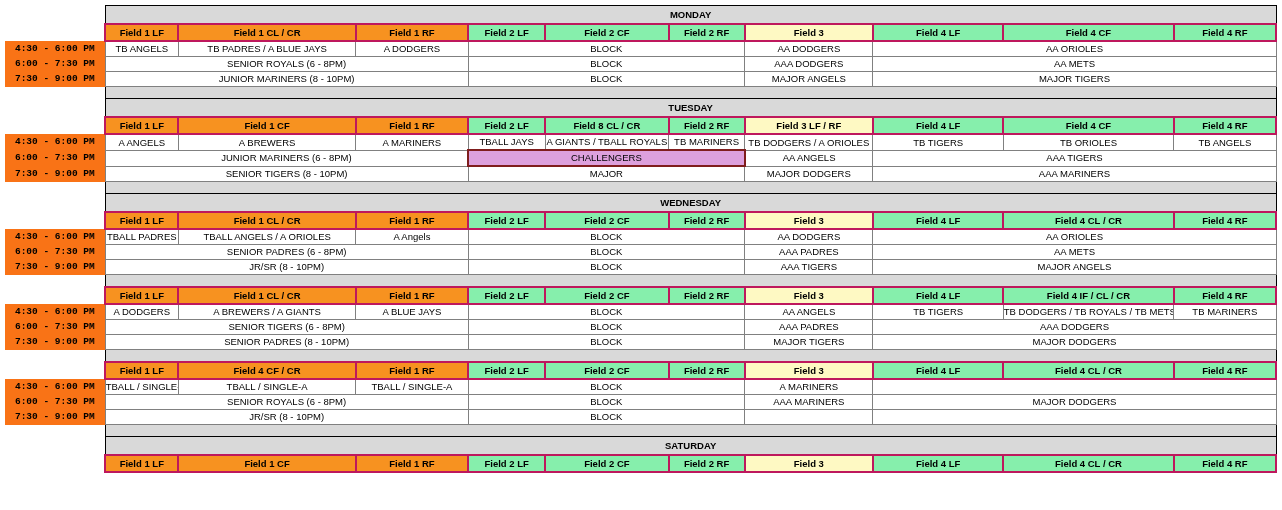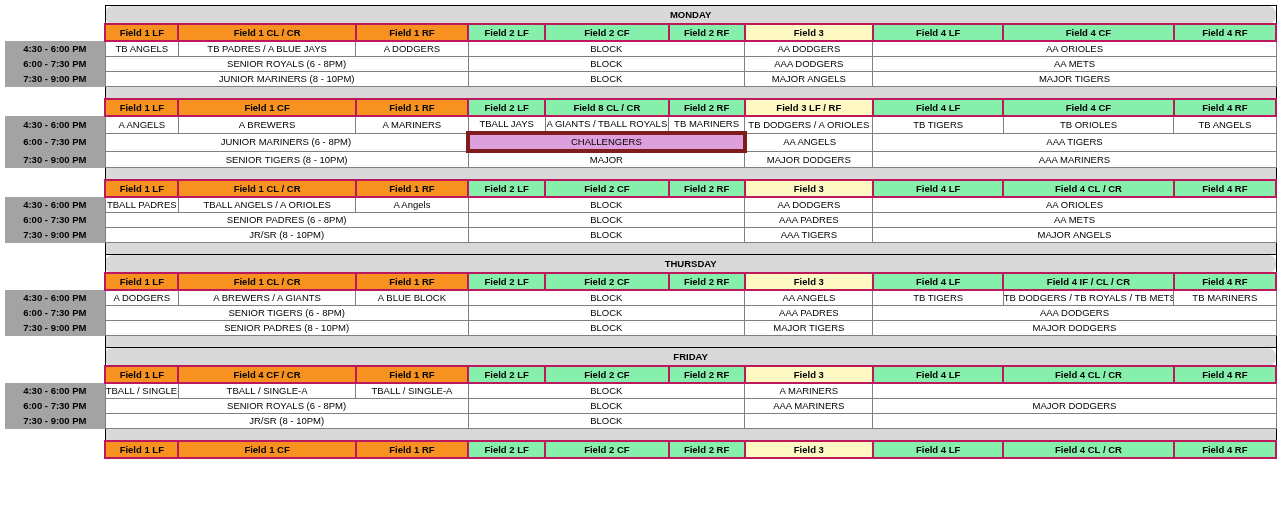"MONDAY" tr.day-row td { border-radius: 8px -> none }
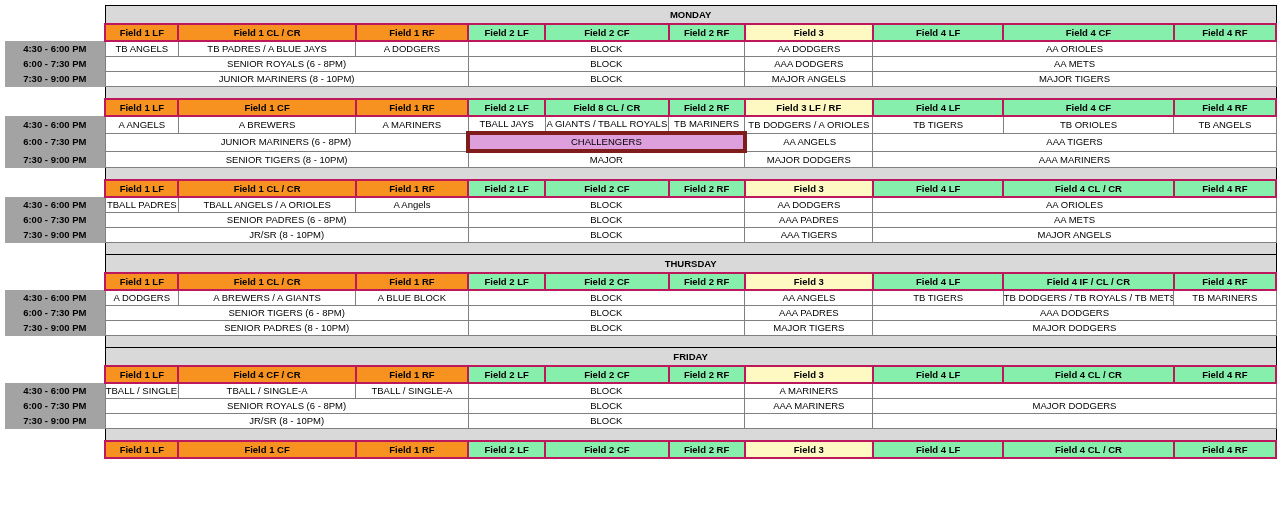"4:30 - 6:00 PM" .time-cell { background: #a3a3a3 -> #f97316; font-family: none -> Liberation Mono, monospace }
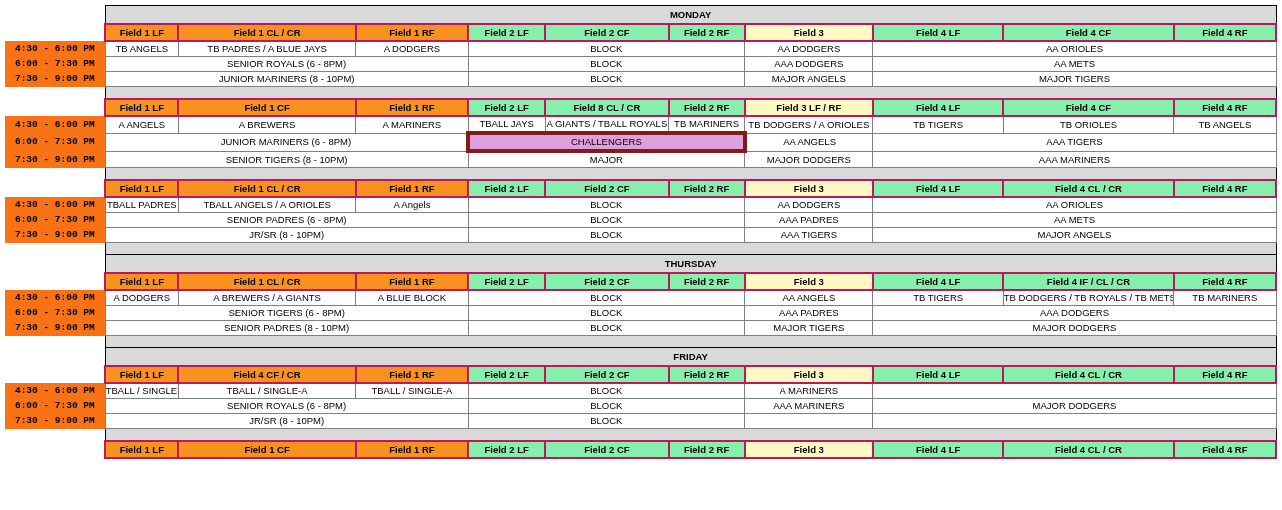"TUESDAY" tr.day-row { html: none -> <tr> <td></td> <td>TUESDAY</td> </tr> }
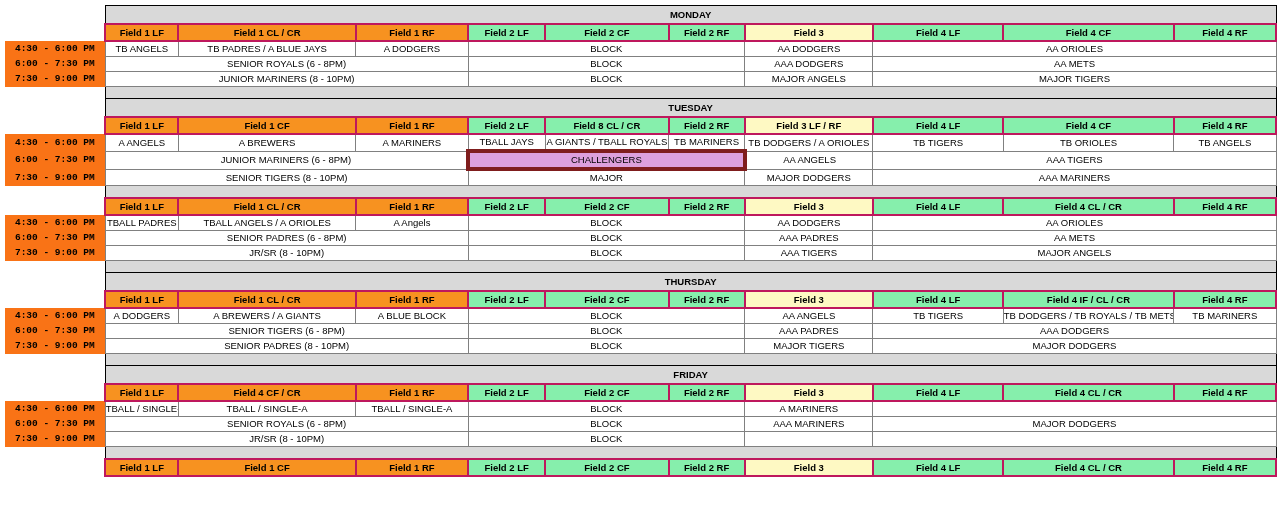"CHALLENGERS" .dc-challenger { border: 4px solid #7f1d1d -> 2px solid #7f1d1d }
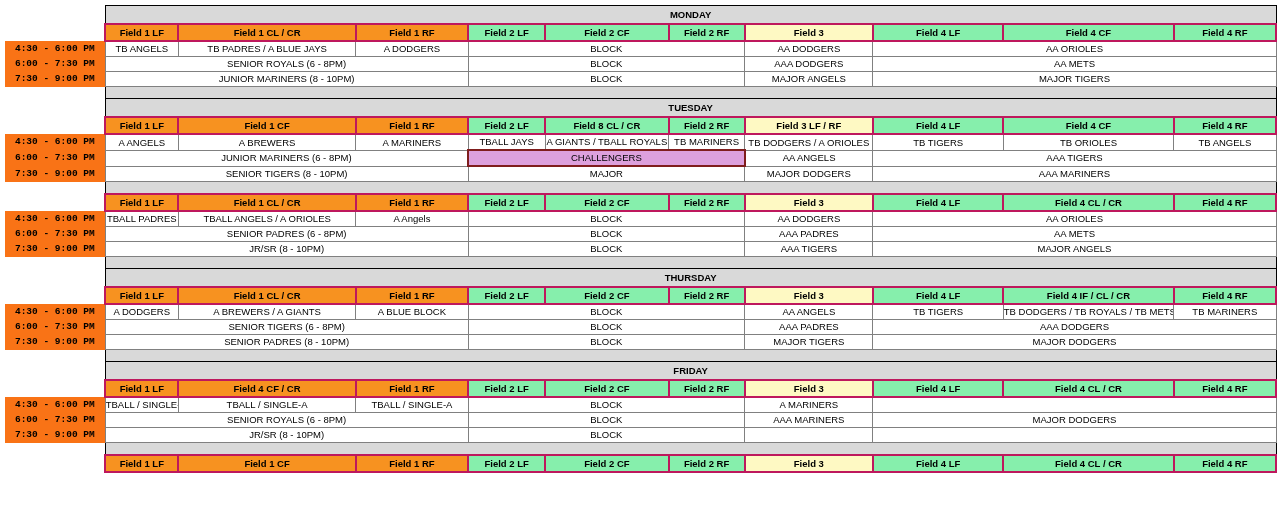"WEDNESDAY" tr.day-row { html: none -> <tr> <td></td> <td>WEDNESDAY</td> </tr> }
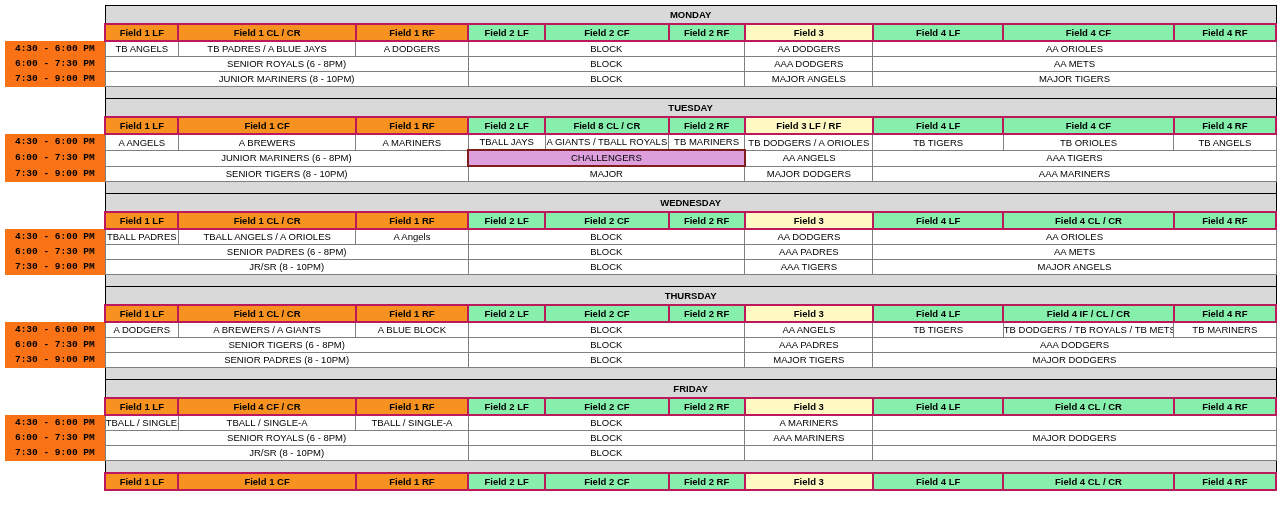"THURSDAY" tr.day-row { html: <tr> <td></td> <td>THURSDAY</td> </tr> -> none }
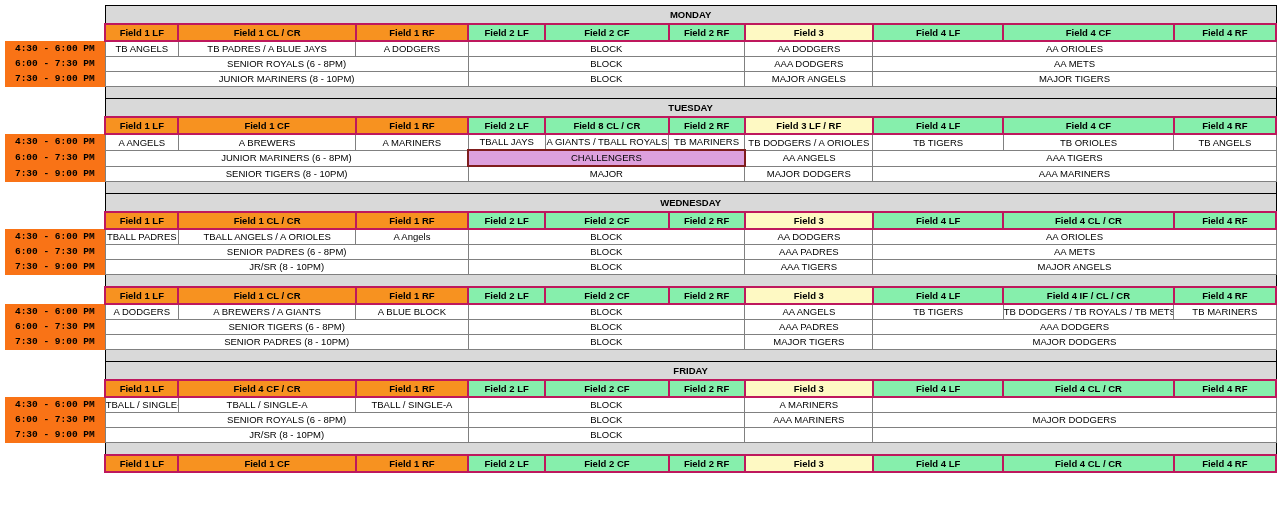"A BLUE BLOCK" td.dc { text: BLOCK -> JAYS }
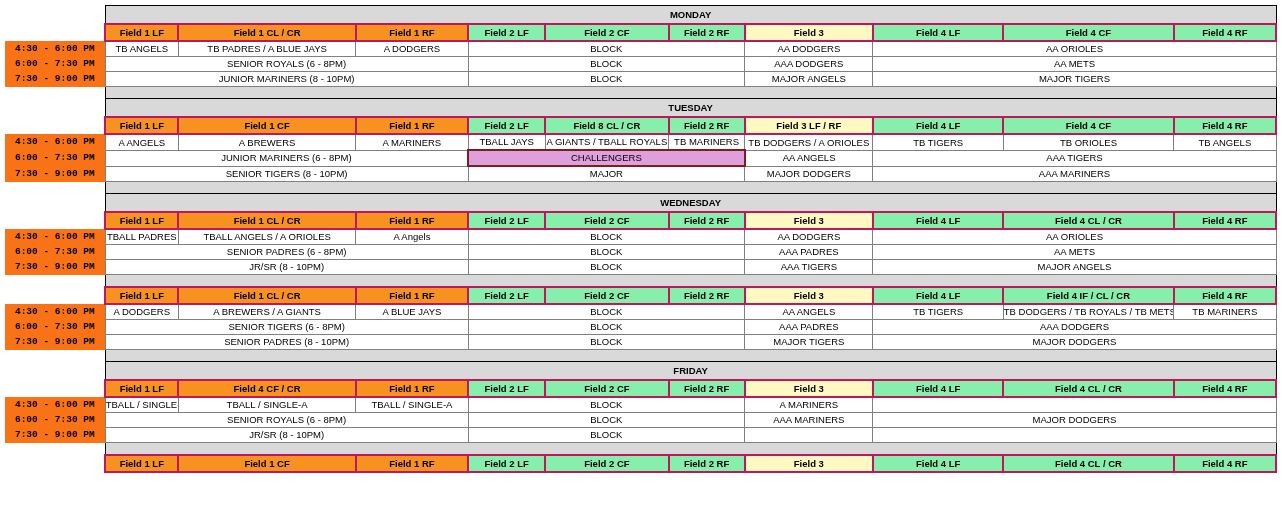"FRIDAY" tr.day-row { html: <tr> <td></td> <td>FRIDAY</td> </tr> -> none }
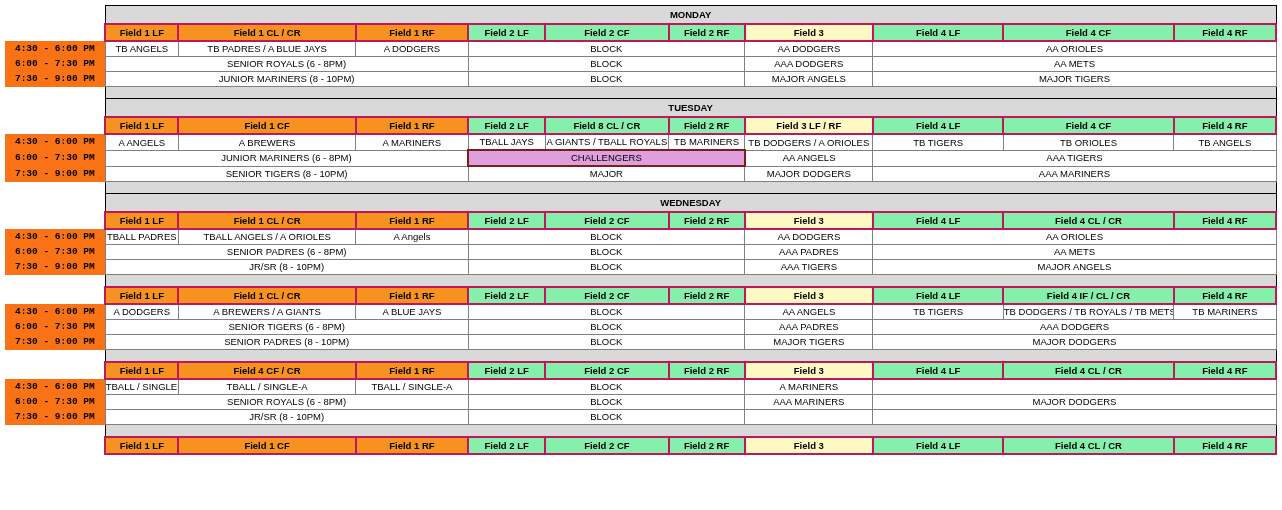"SATURDAY" tr.day-row { html: none -> <tr> <td></td> <td>SATURDAY</td> </tr> }
